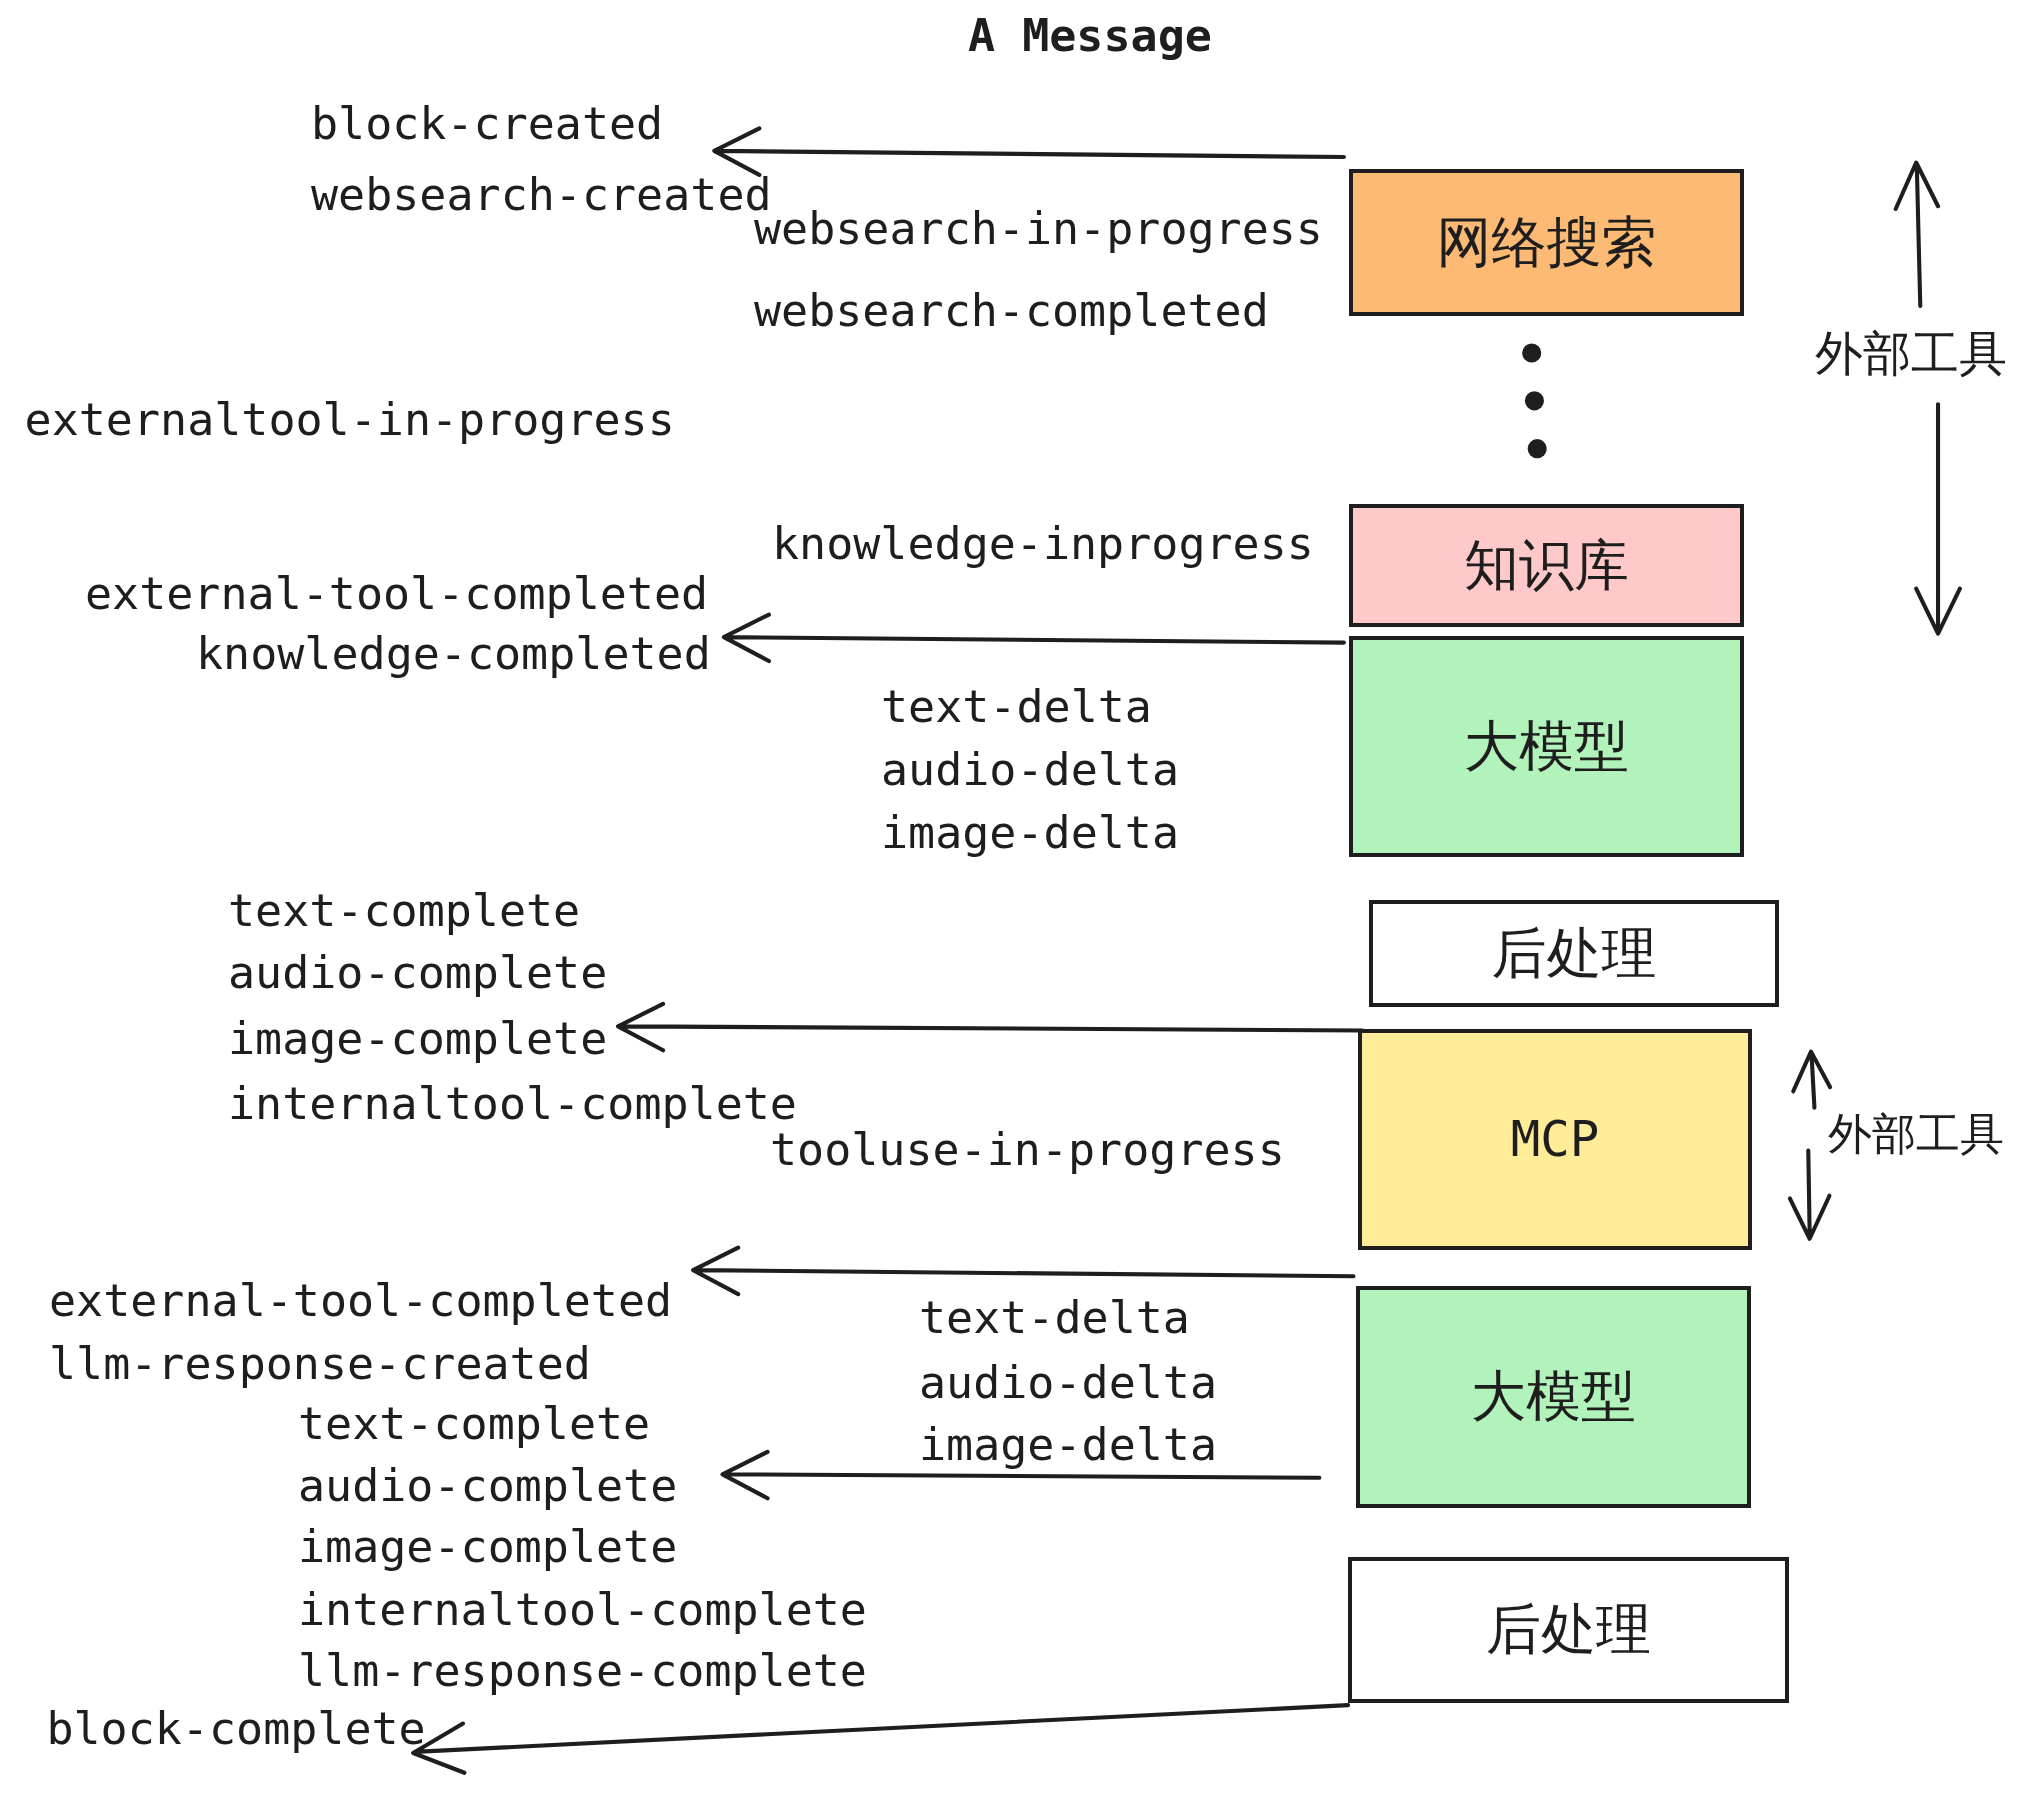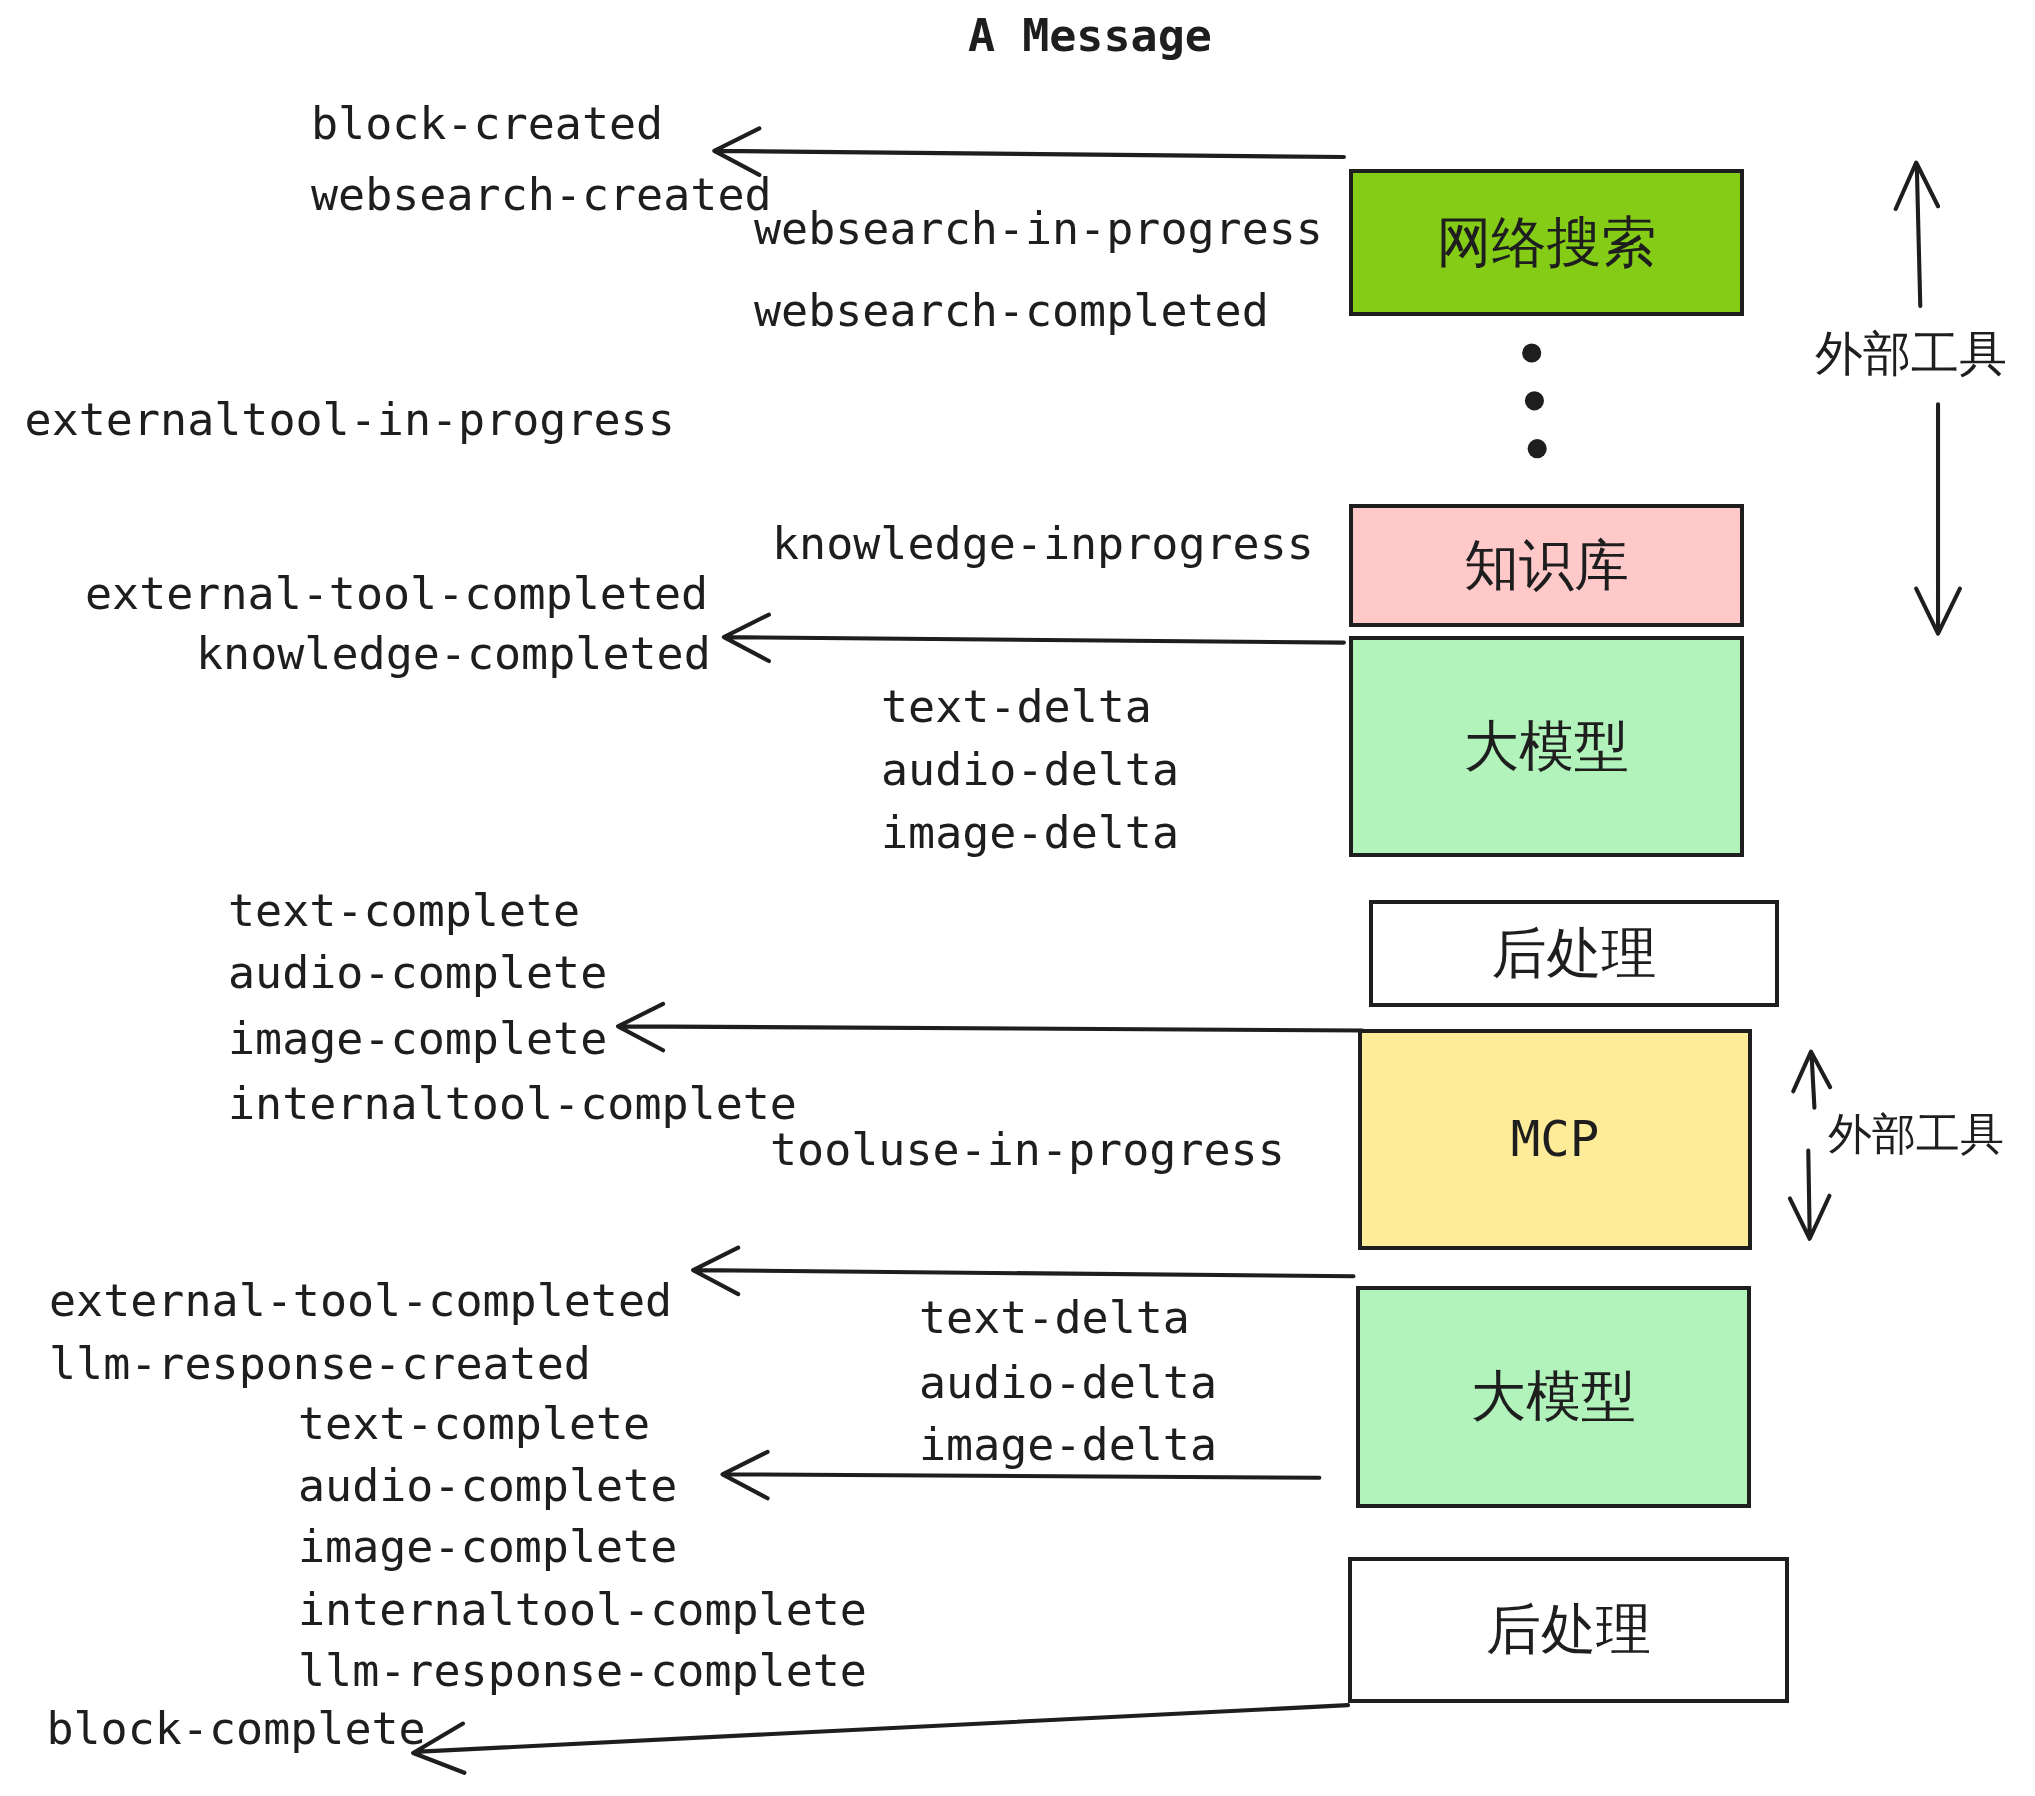"网络搜索" div.box { background-color: #84cc16 -> #fdba74 }
